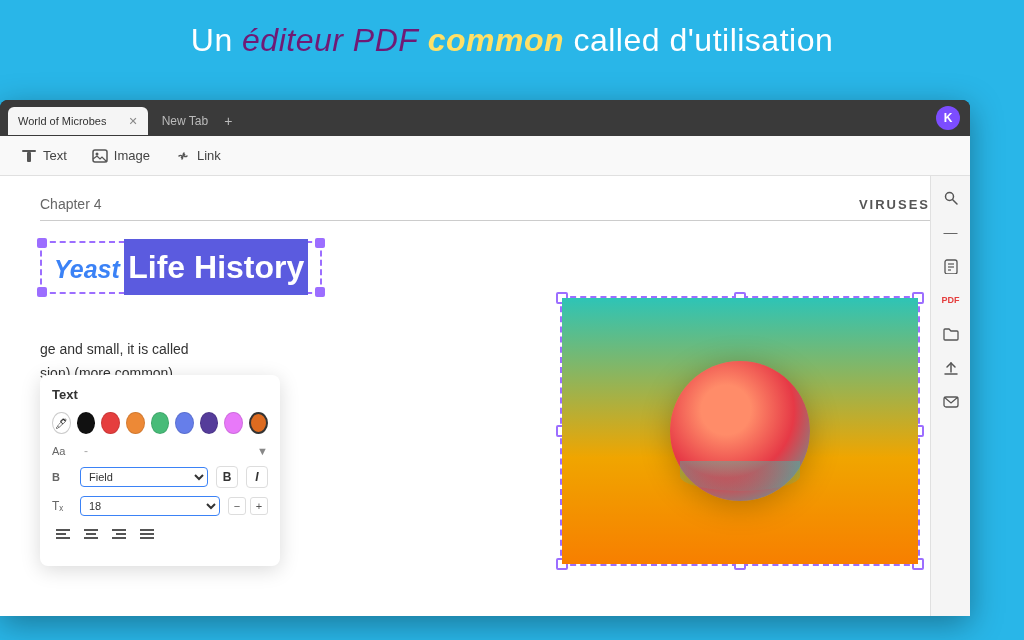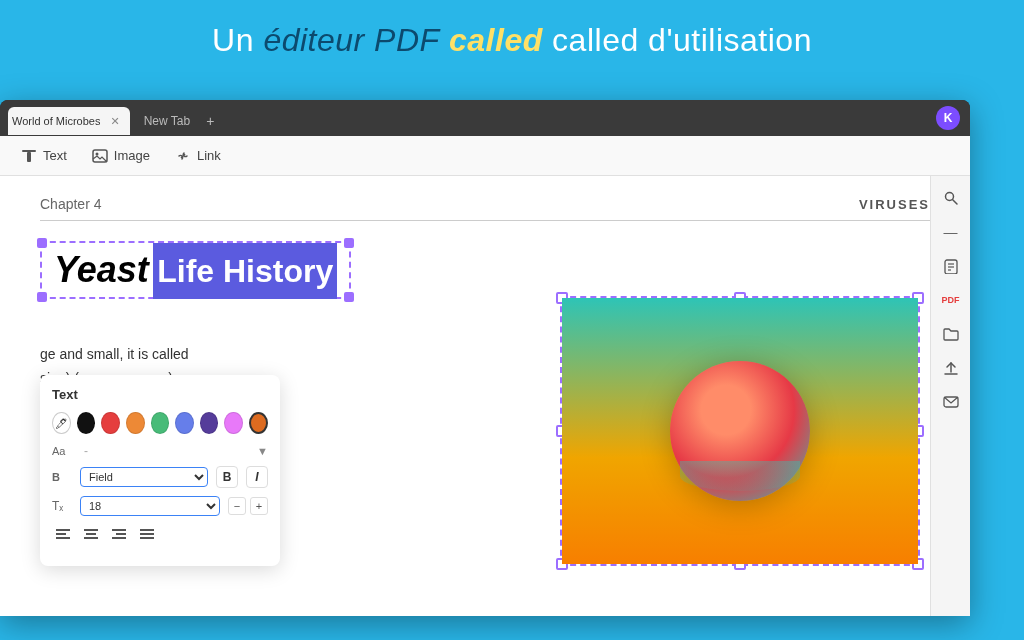"éditeur PDF" .tagline em { color: #0c4a6e -> #701a75 }
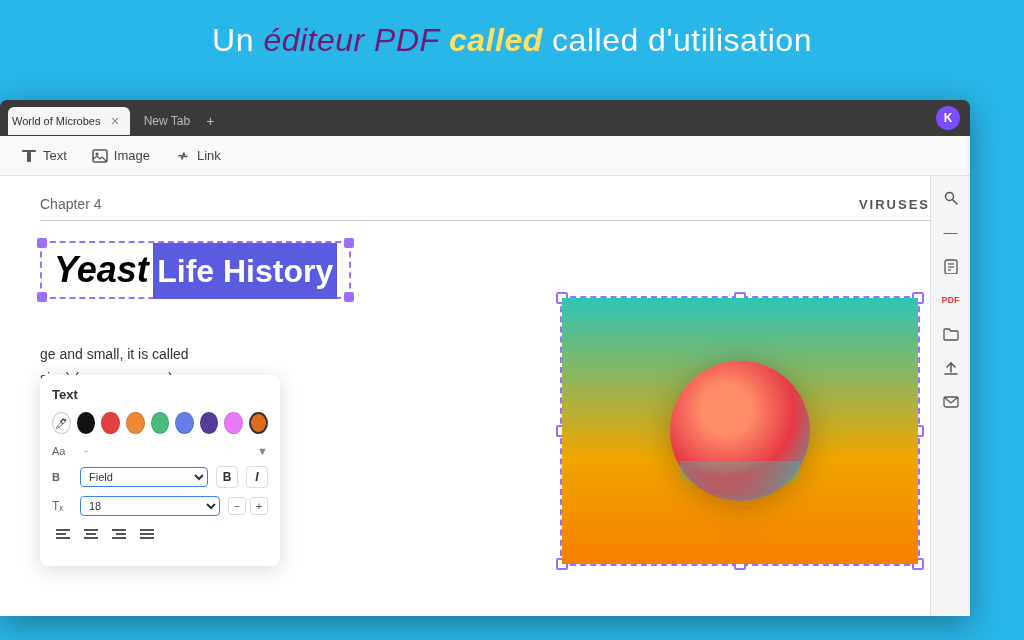"called" strong { text: called -> common }
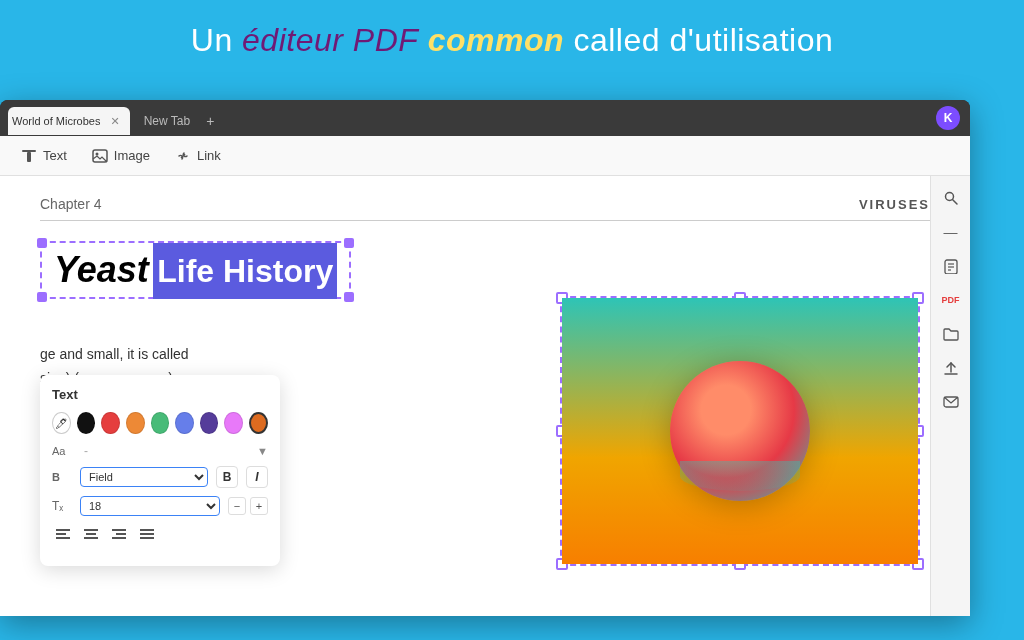"World of Microbes" .tab { gap: 10px -> 22px; padding: 4px 10px 4px 4px -> 4px 10px 4px 10px }
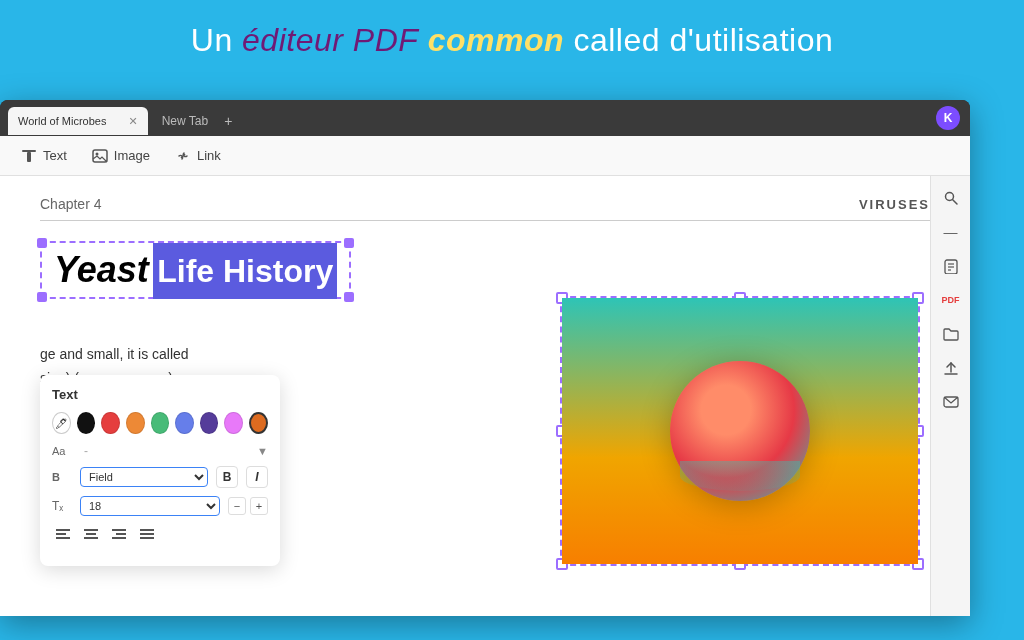"Yeast" .heading-text { color: #000000 -> #3b82f6; font-size: 36px -> 25px }
